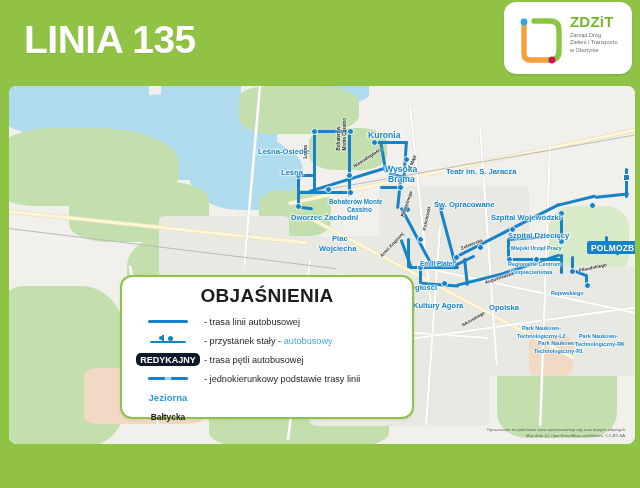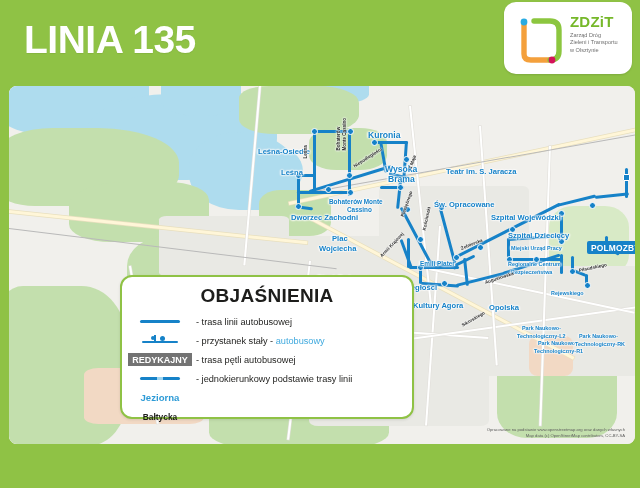"- trasa linii autobusowej" .lrow { padding-left: 2px -> 10px }
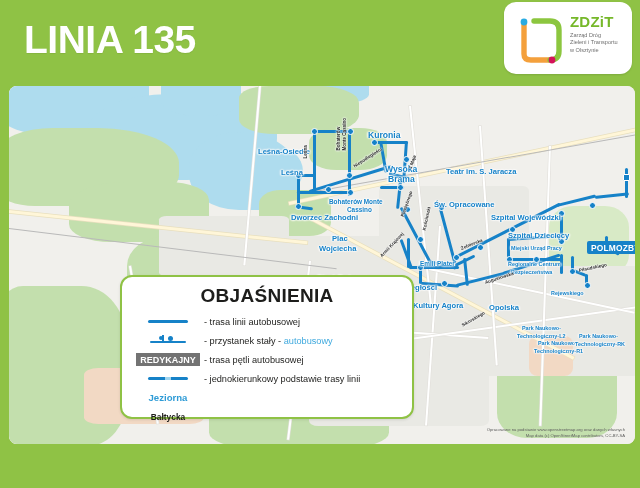"REDYKAJNY" .tag-sym { background: #737373 -> #0f172a; border-radius: 0 -> 5px }
